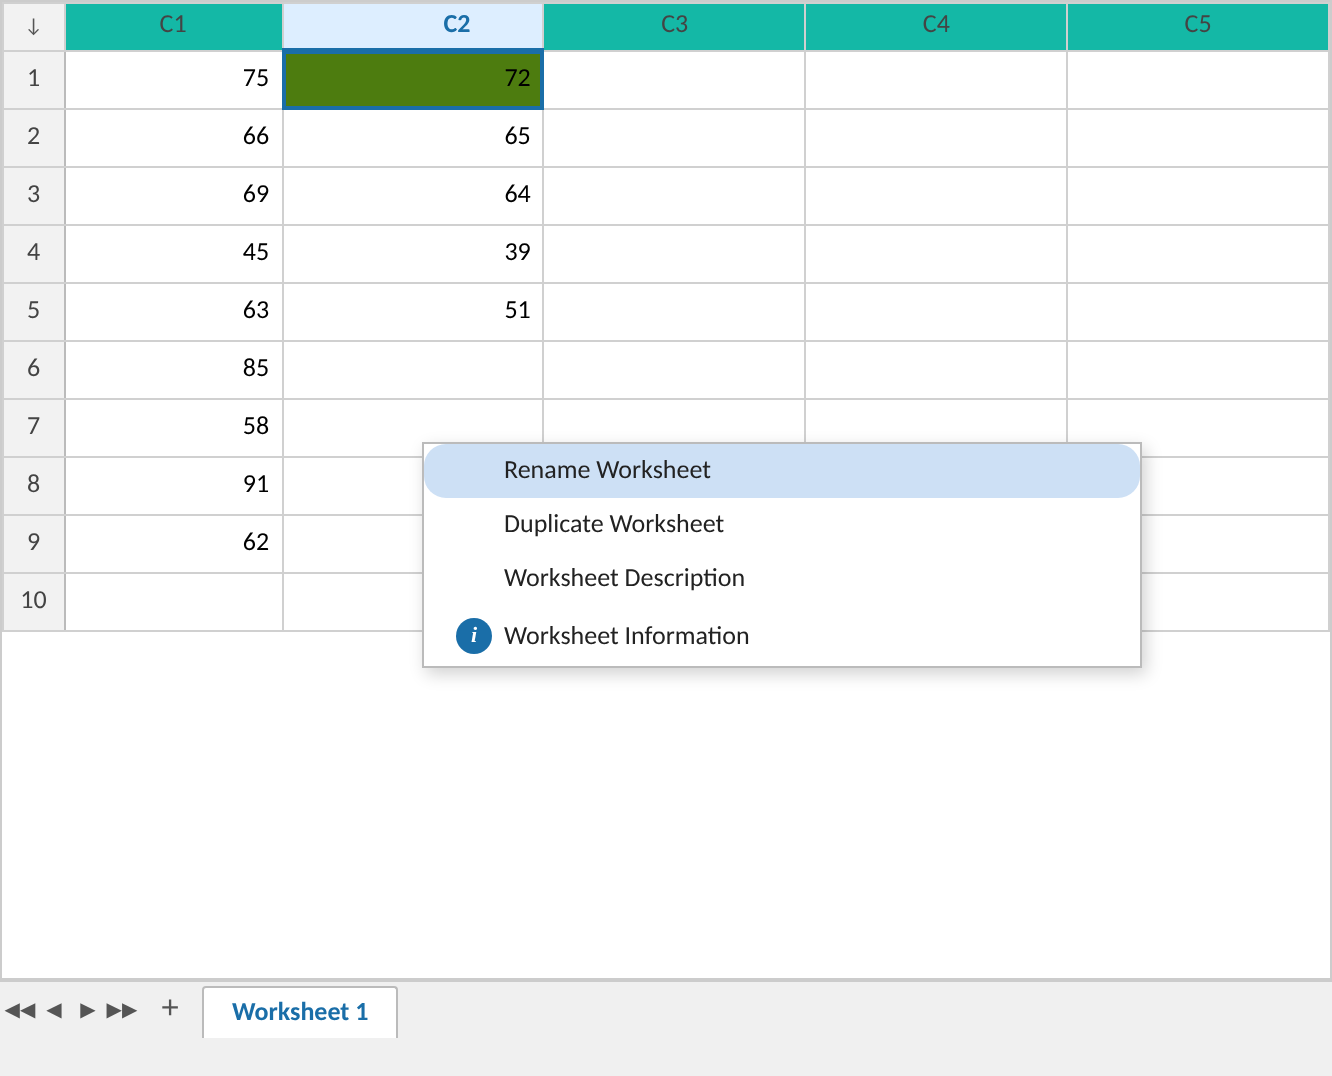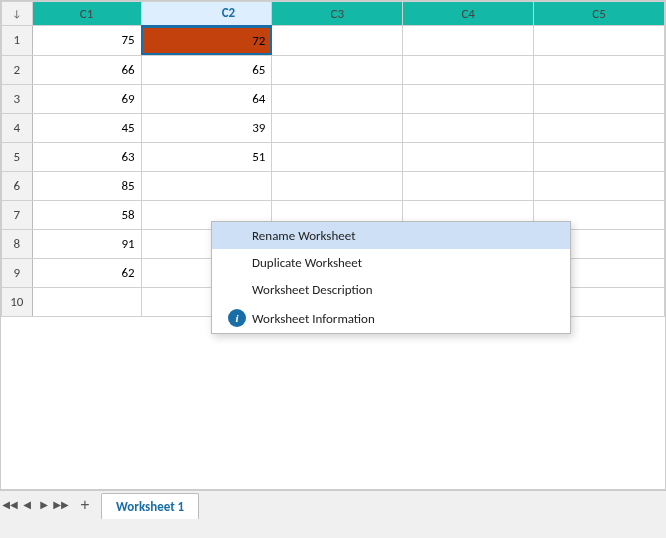"72" .cell-selected { background: #c2410c -> #4d7c0f }
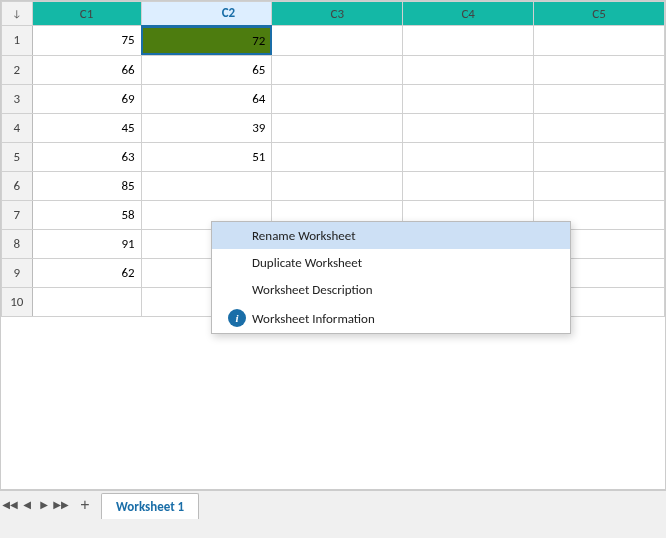"Rename Worksheet" .menu-item.highlighted { border-radius: none -> 11px }
